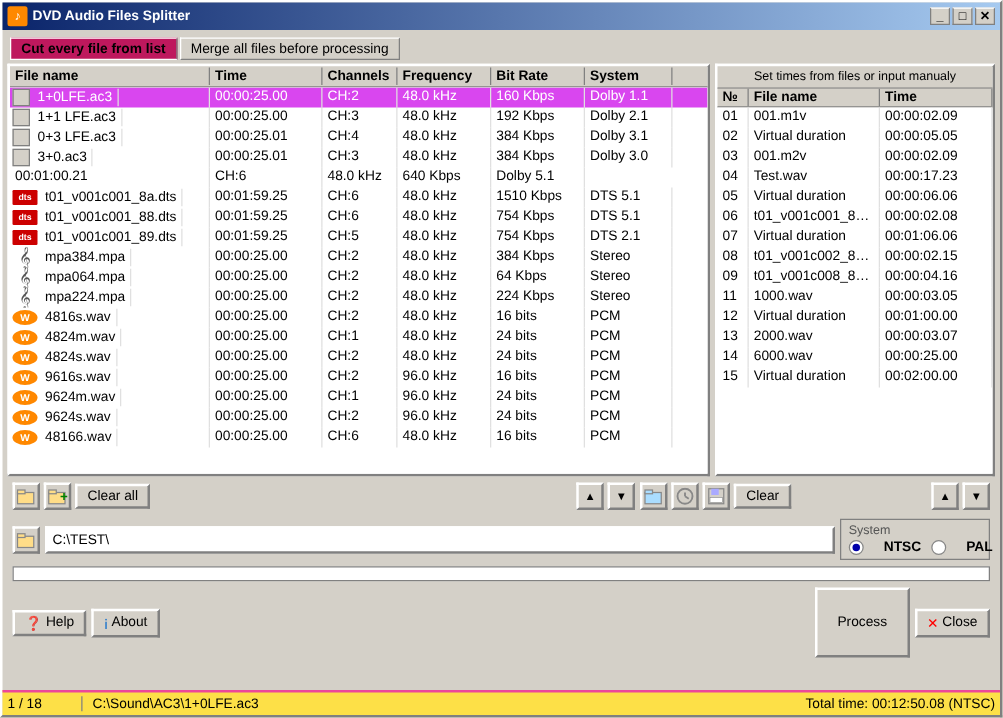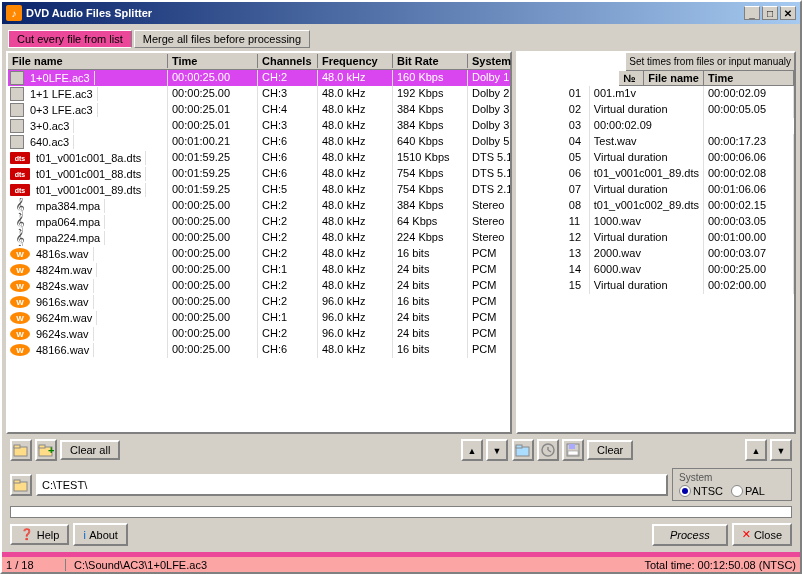"Cut every file from list" .tab-btn.active { background: #ec4899 -> #be185d; font-weight: normal -> bold }
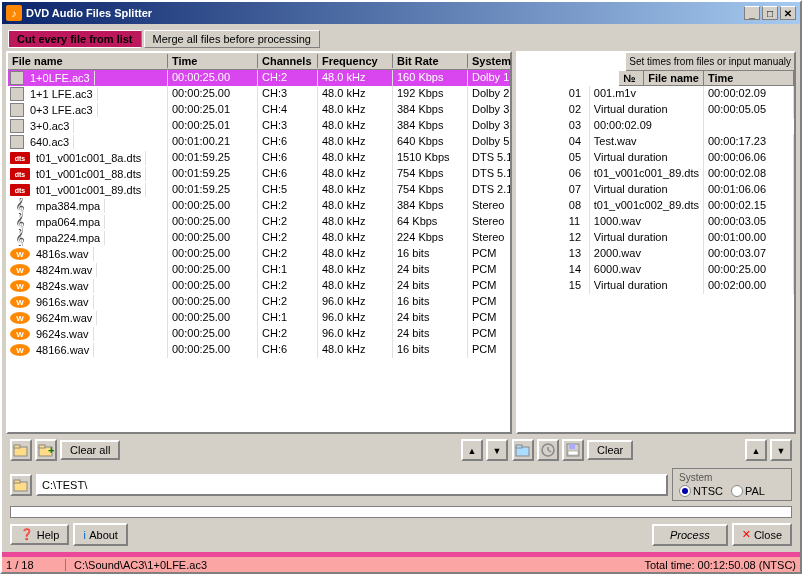"Set times from files or" .right-panel { align-items: flex-end -> none; width: 280px -> 224px }
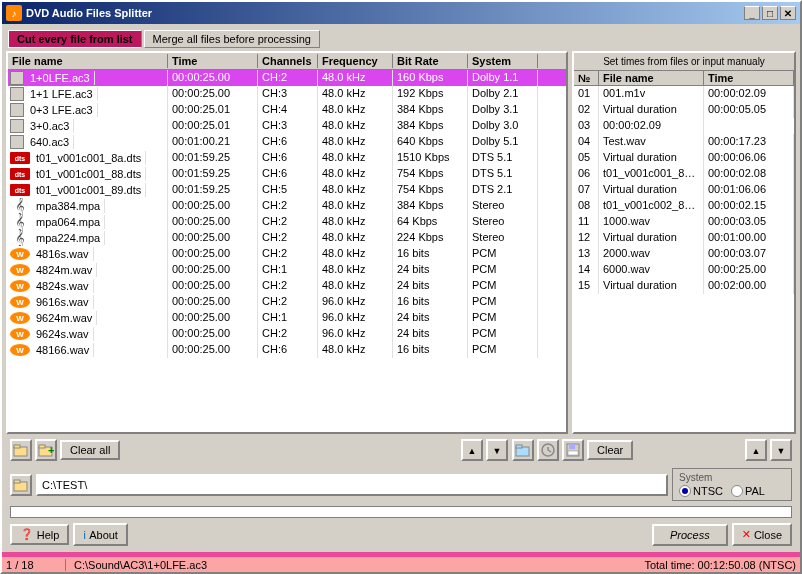"001.m2v" span { html: none -> <span>001.m2v</span> }
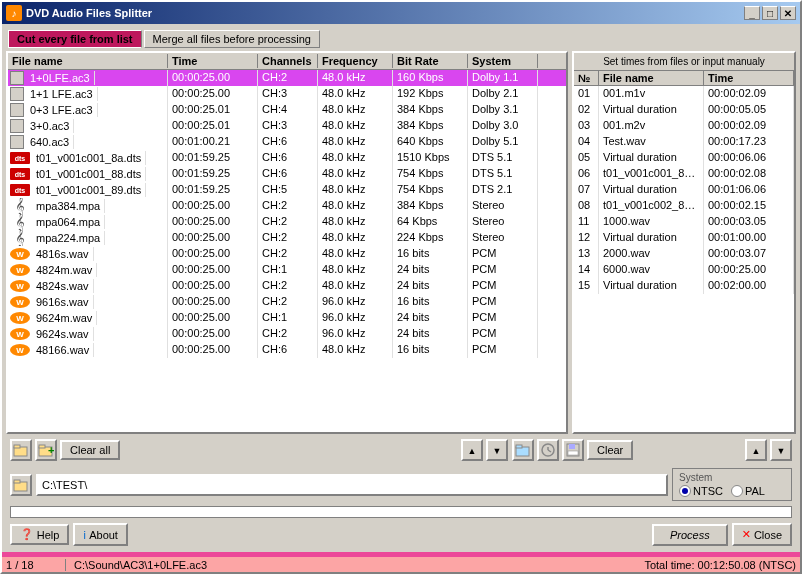"640.ac3" span.icon-cell { html: <span> <div></div> <span>640.ac3</span> </span> -> none }
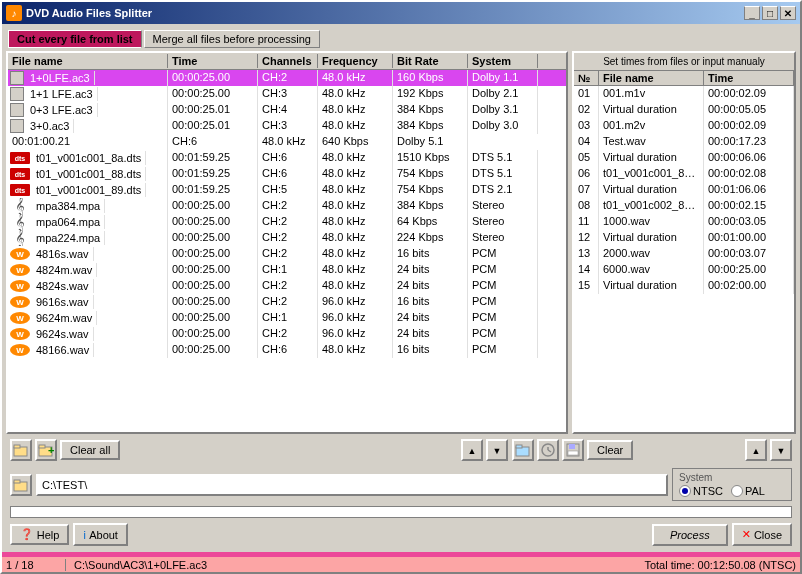"09" div.time-row { html: none -> <div> <span>09</span> <span>t01_v001c008_89.dts</span> <span>00:00:04.16</span> </div> }
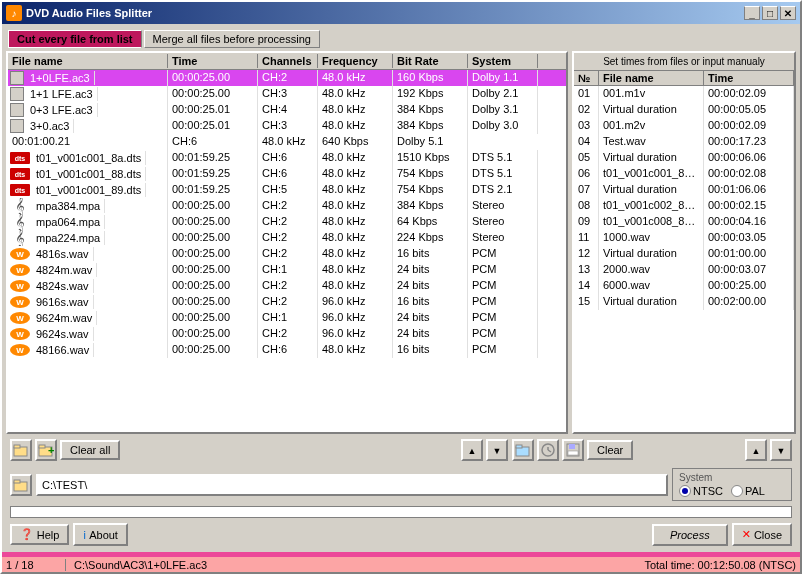"NTSC" .radio-item { font-weight: none -> bold; gap: 2px -> 16px }
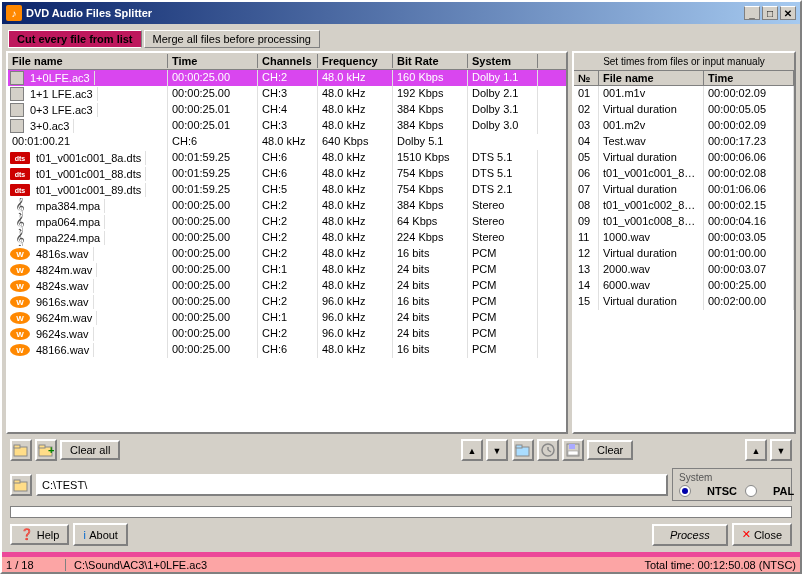"Process" button.btn { font-style: italic -> none; padding: 3px 16px -> 20px 16px }
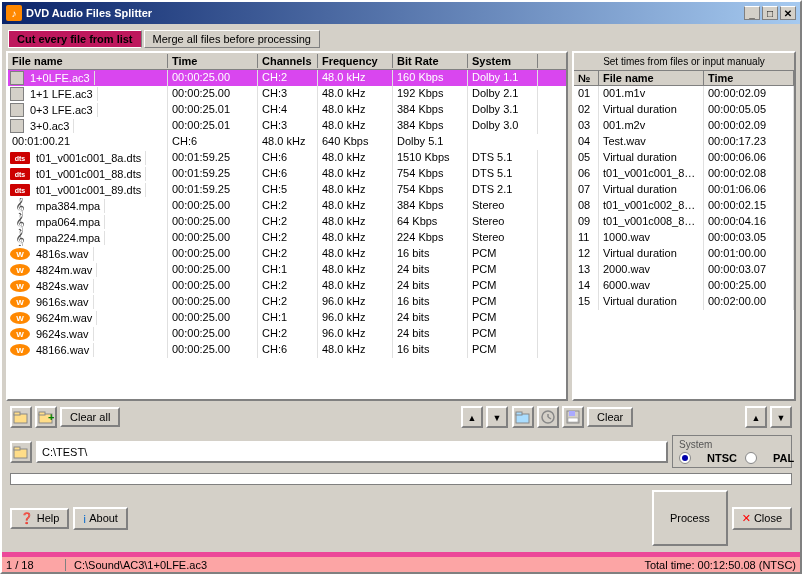"1 / 18" .status-bar { background: #fca5a5 -> #fde047; border-top: 5px solid #ec4899 -> 2px solid #ec4899; margin-top: none -> 20px }
